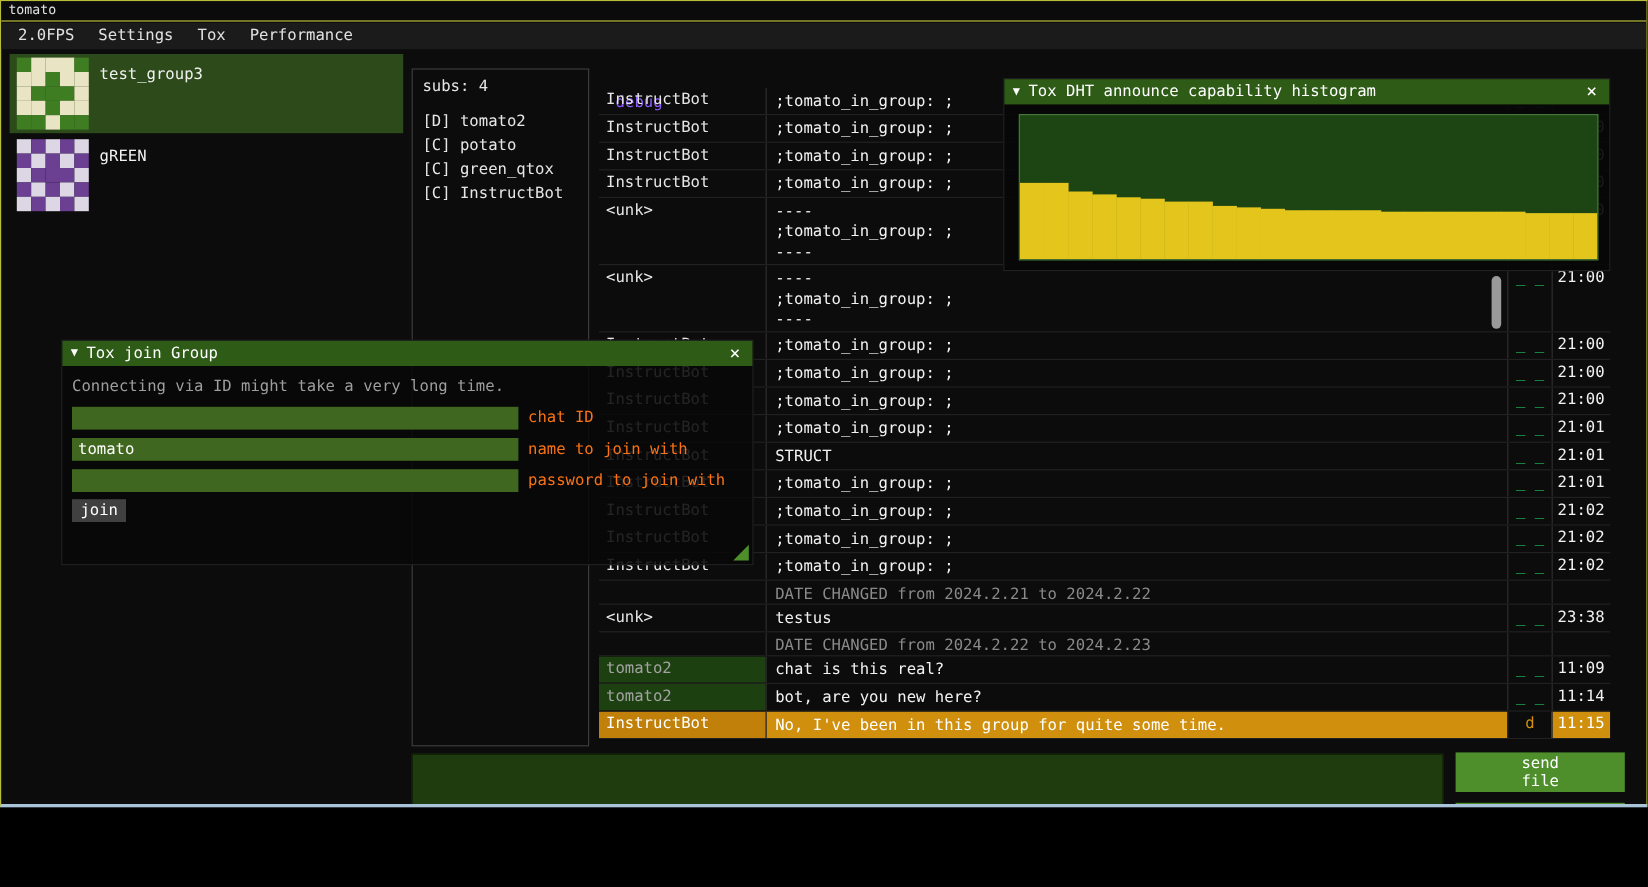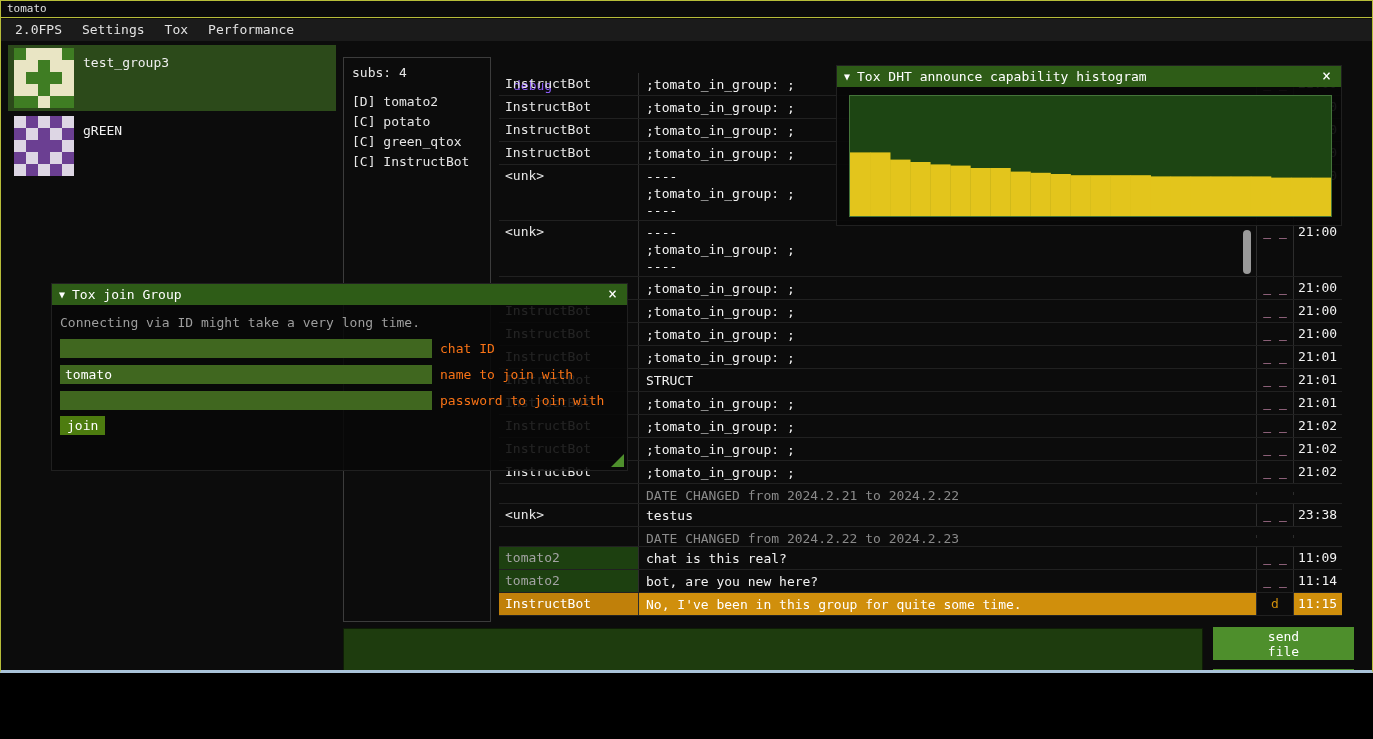"_ _" .c-flags { color: #f9a8d4 -> #22c55e }
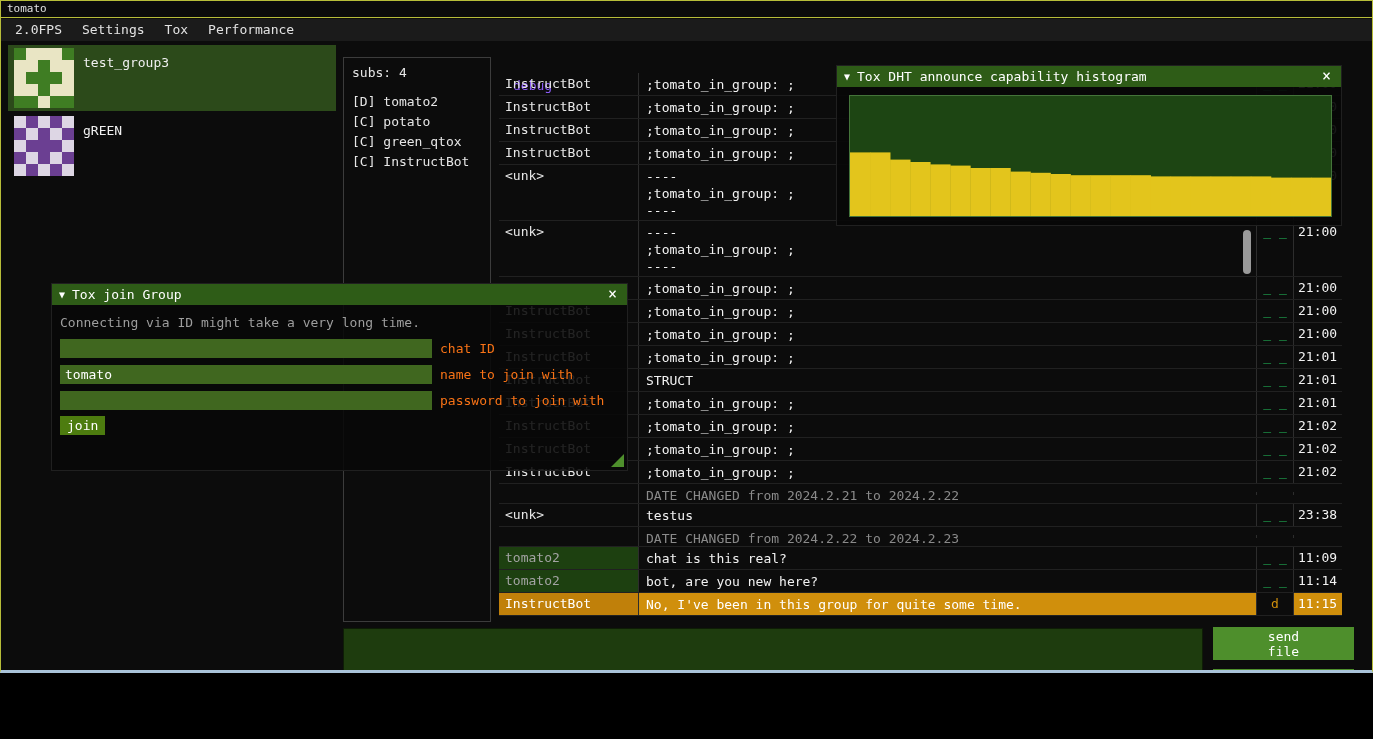"join" .join-btn { background: #4d7c0f -> #404040 }
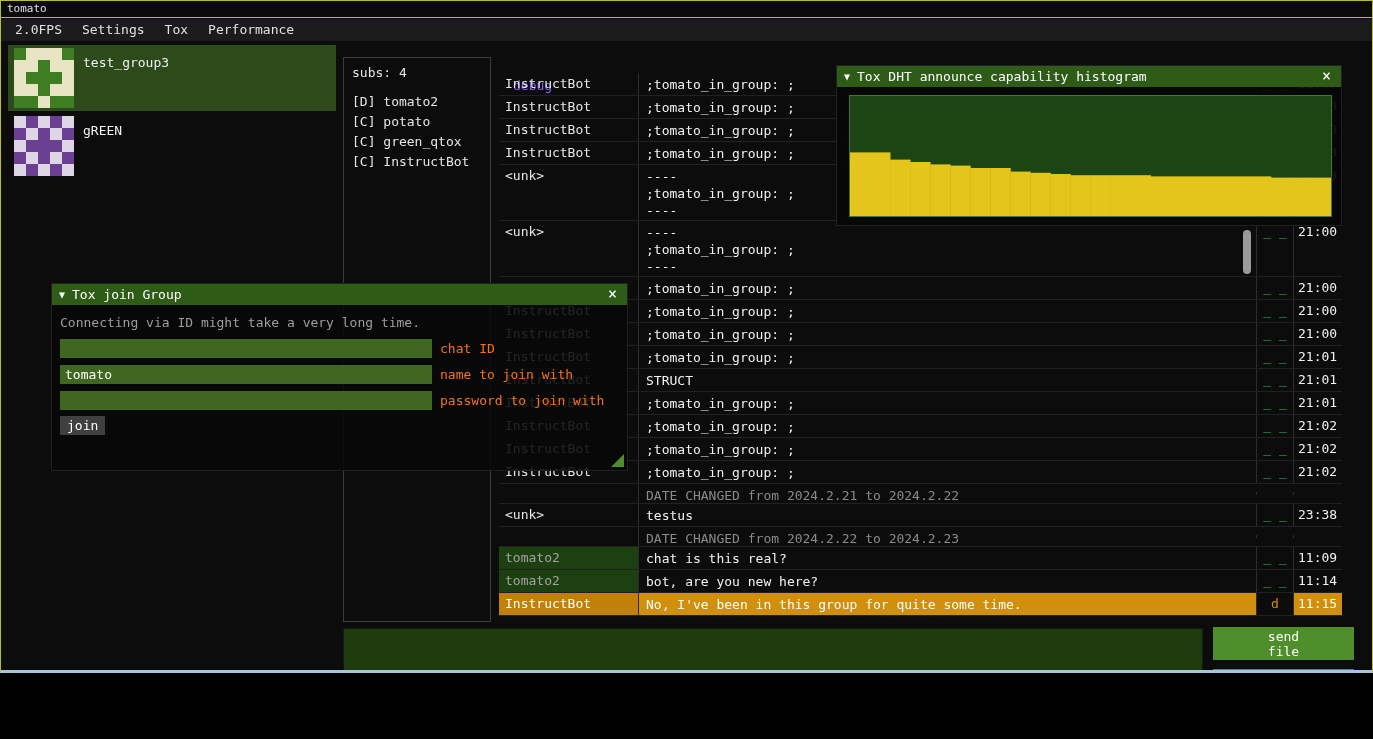"DATE CHANGED from 2024.2.21 to" .r-date { align-items: center -> none }
